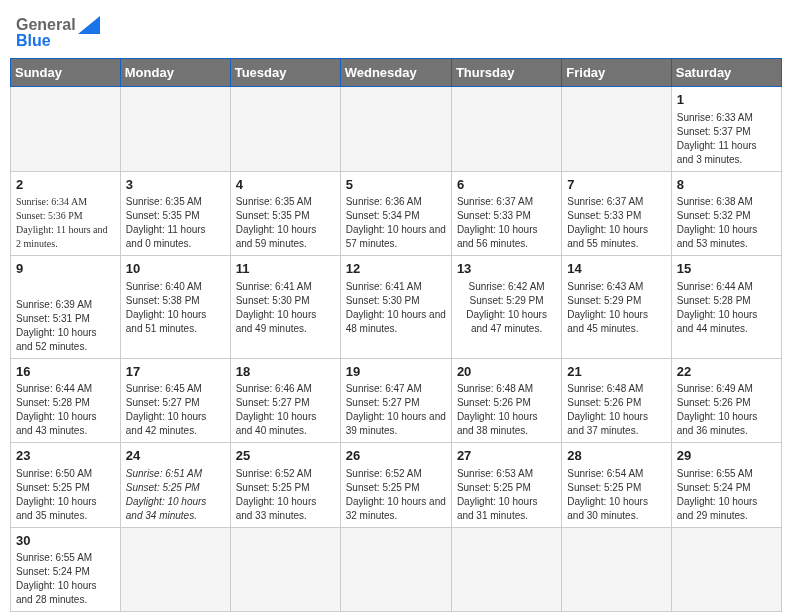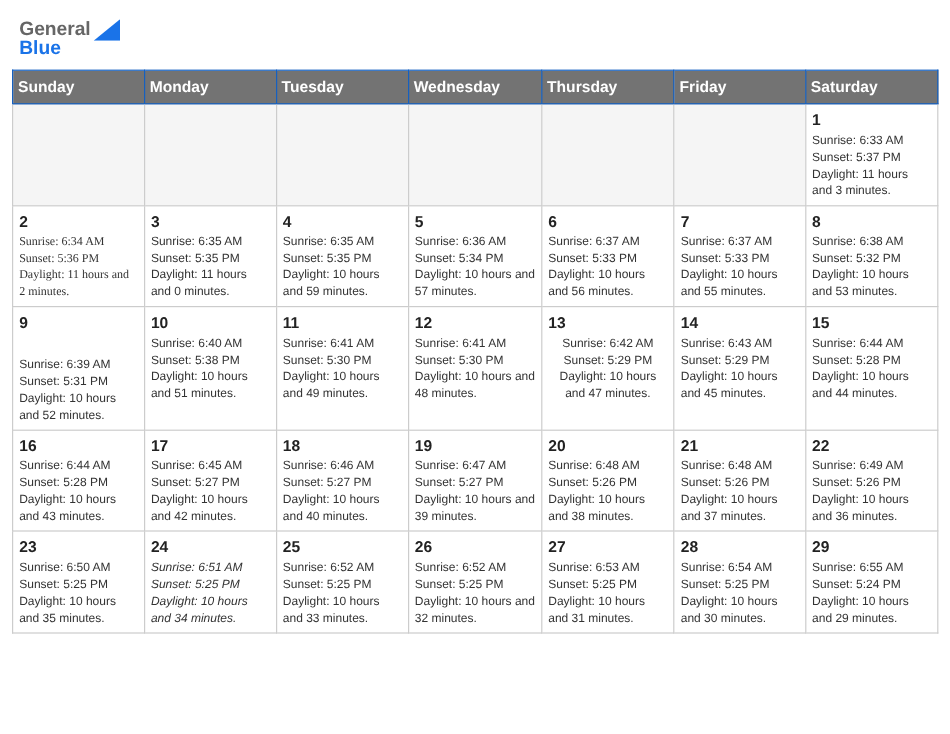"30" tr.last-row { html: none -> <tr> <td> <span>30</span> <div>Sunrise: 6:55 AM Sunset: 5:24 PM Daylight: 10 hours and 28 minutes.</div> </td> <td></td> <td></td> <td></td> <td></td> <td></td> <td></td> </tr> }
